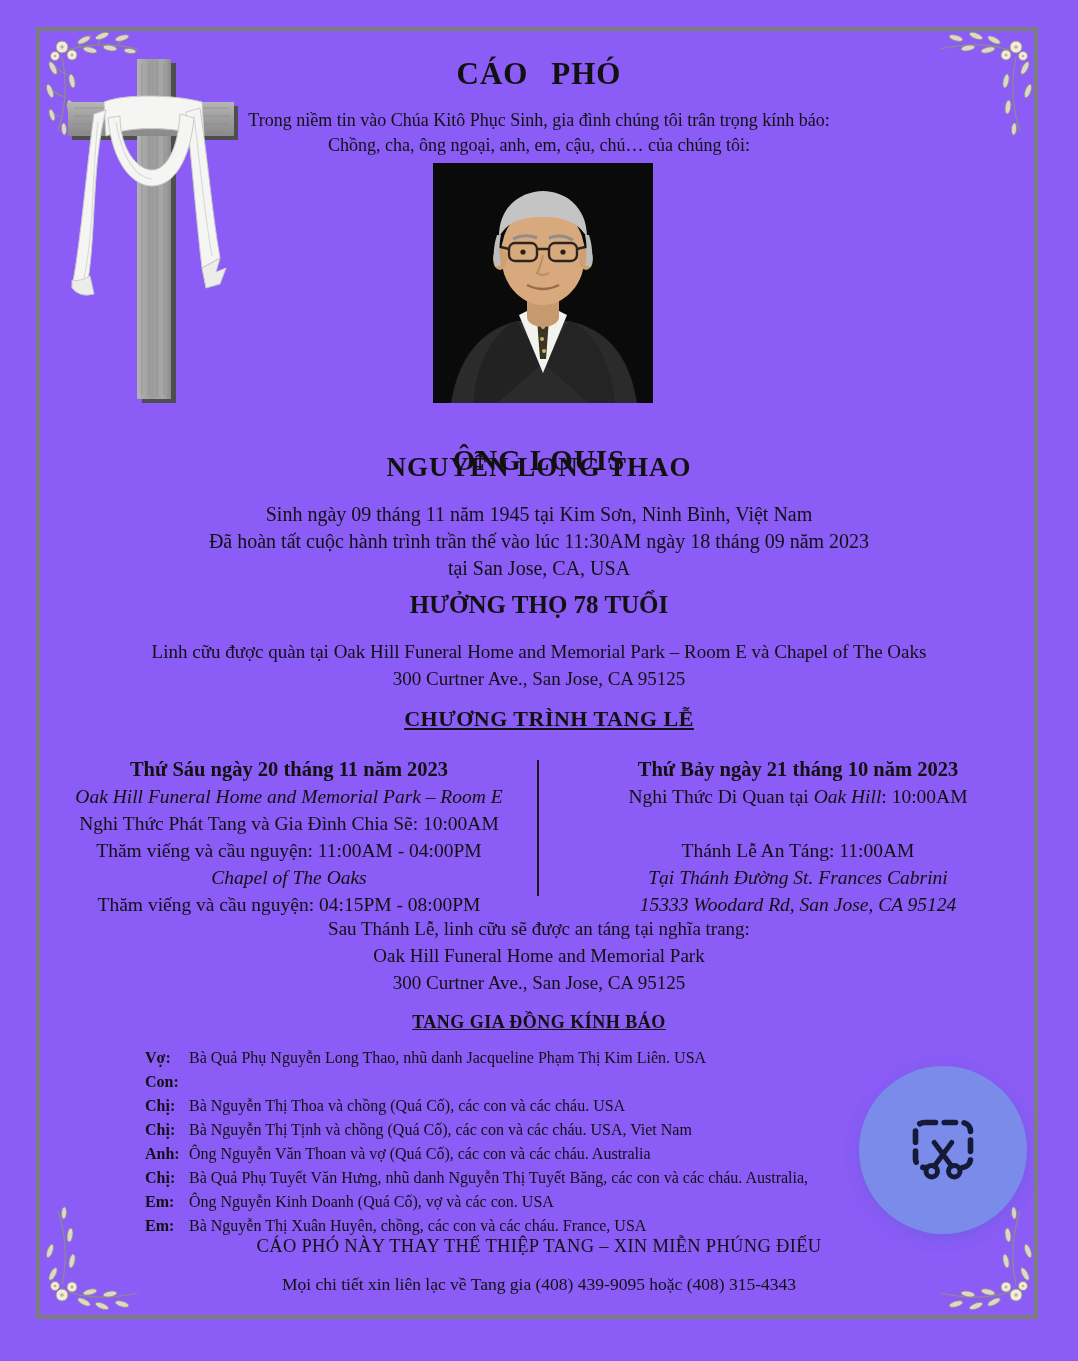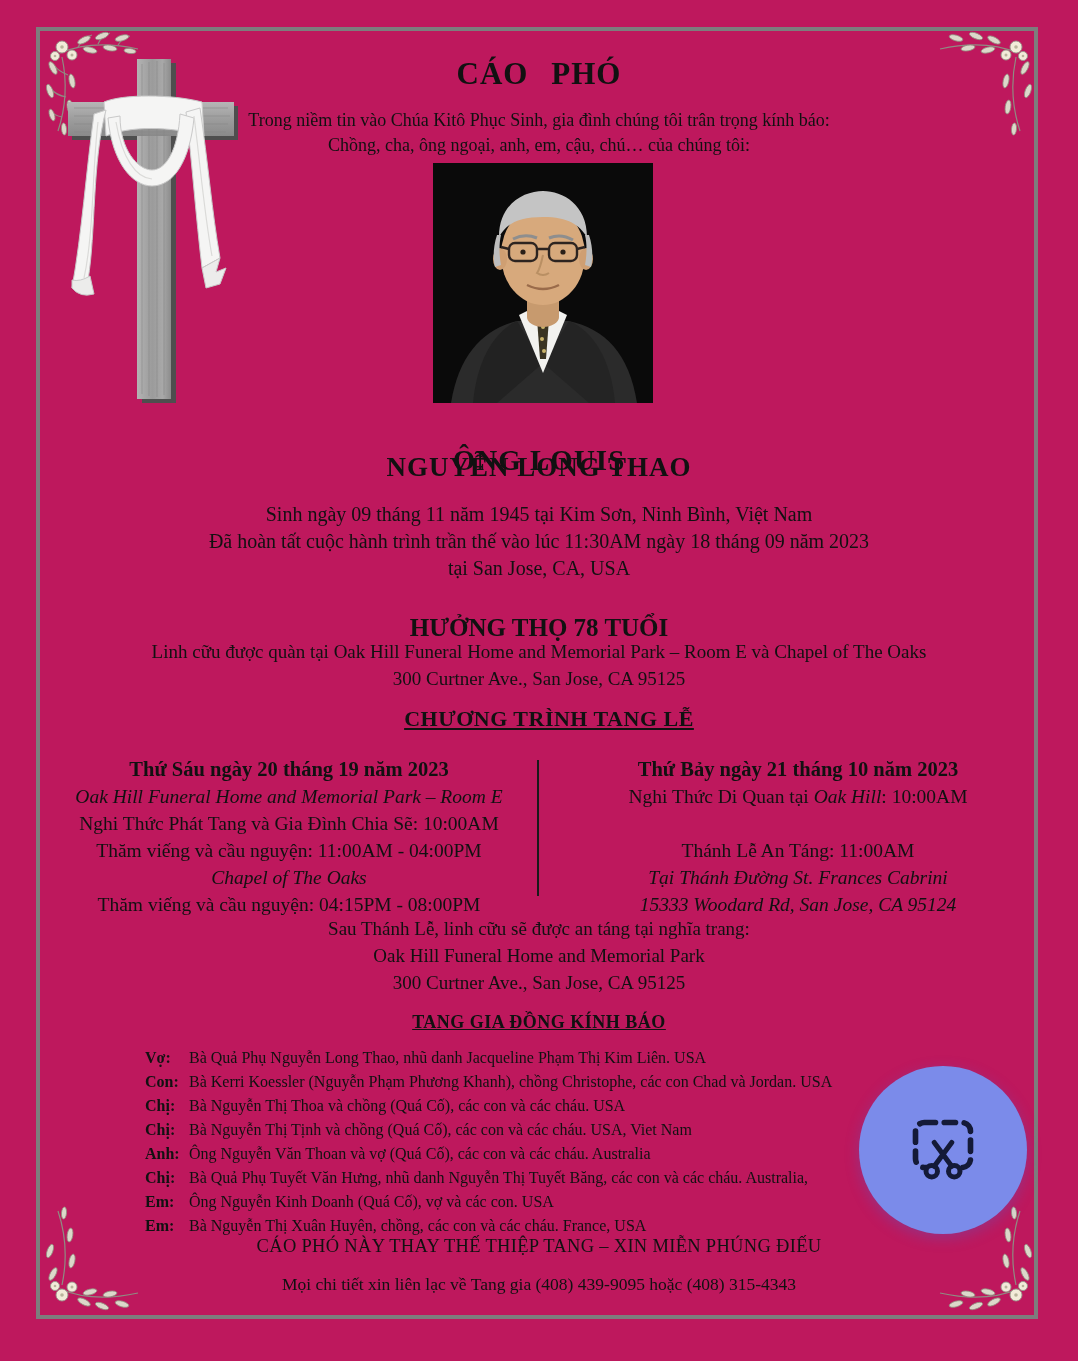"CÁO PHÓ" .page { background: #be185d -> #8b5cf6 }
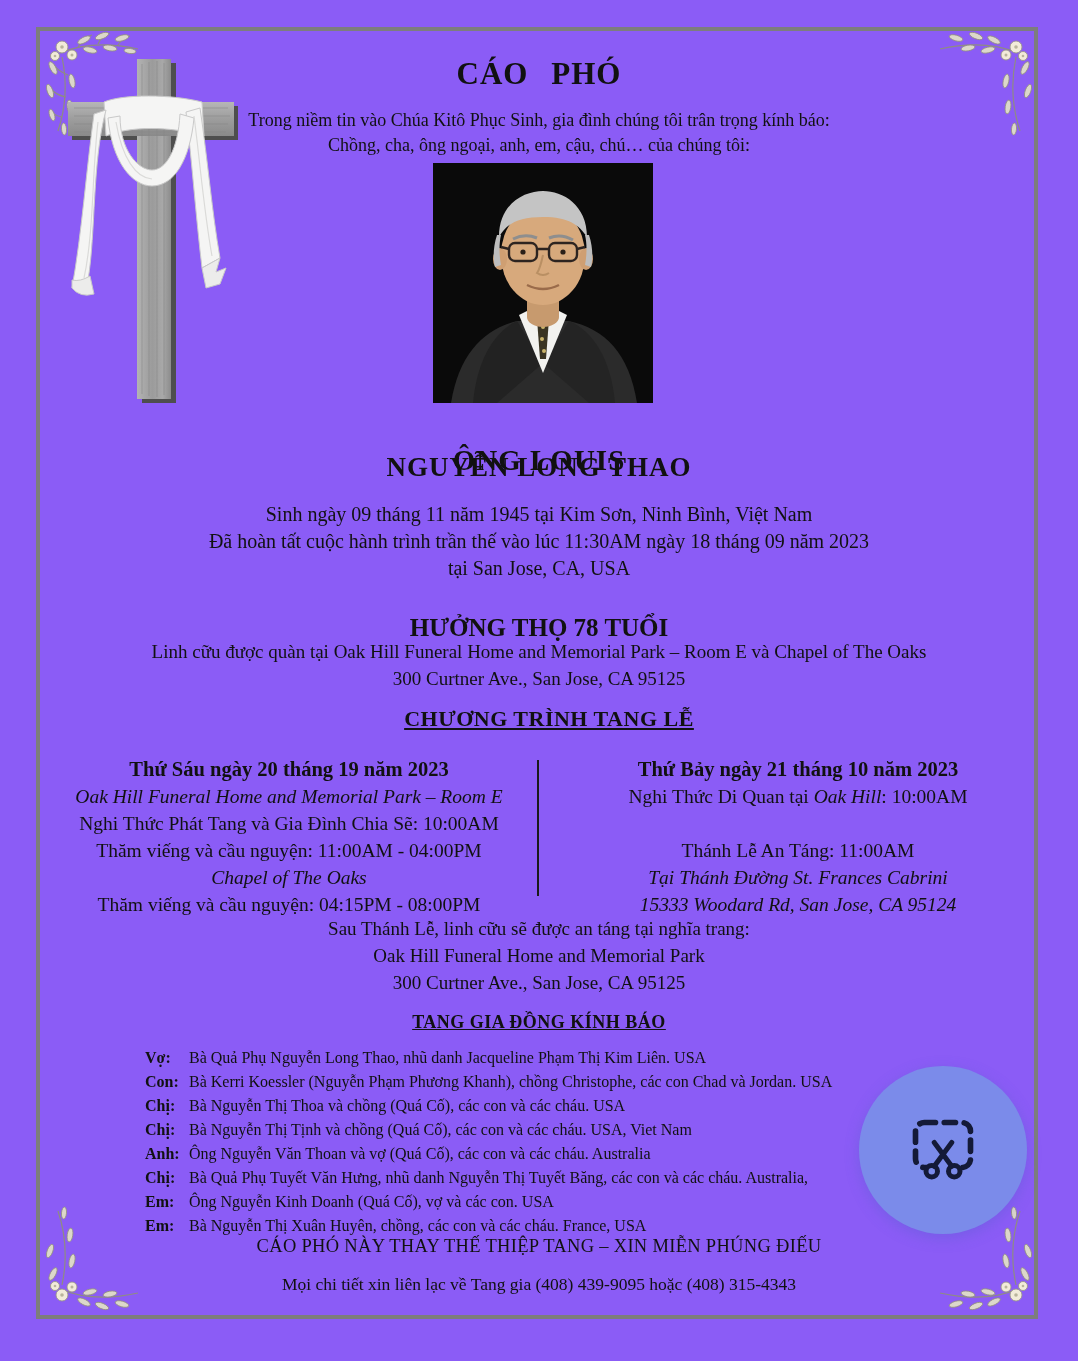"HƯỞNG THỌ 78 TUỔI" .age { margin-top: 23px -> none }
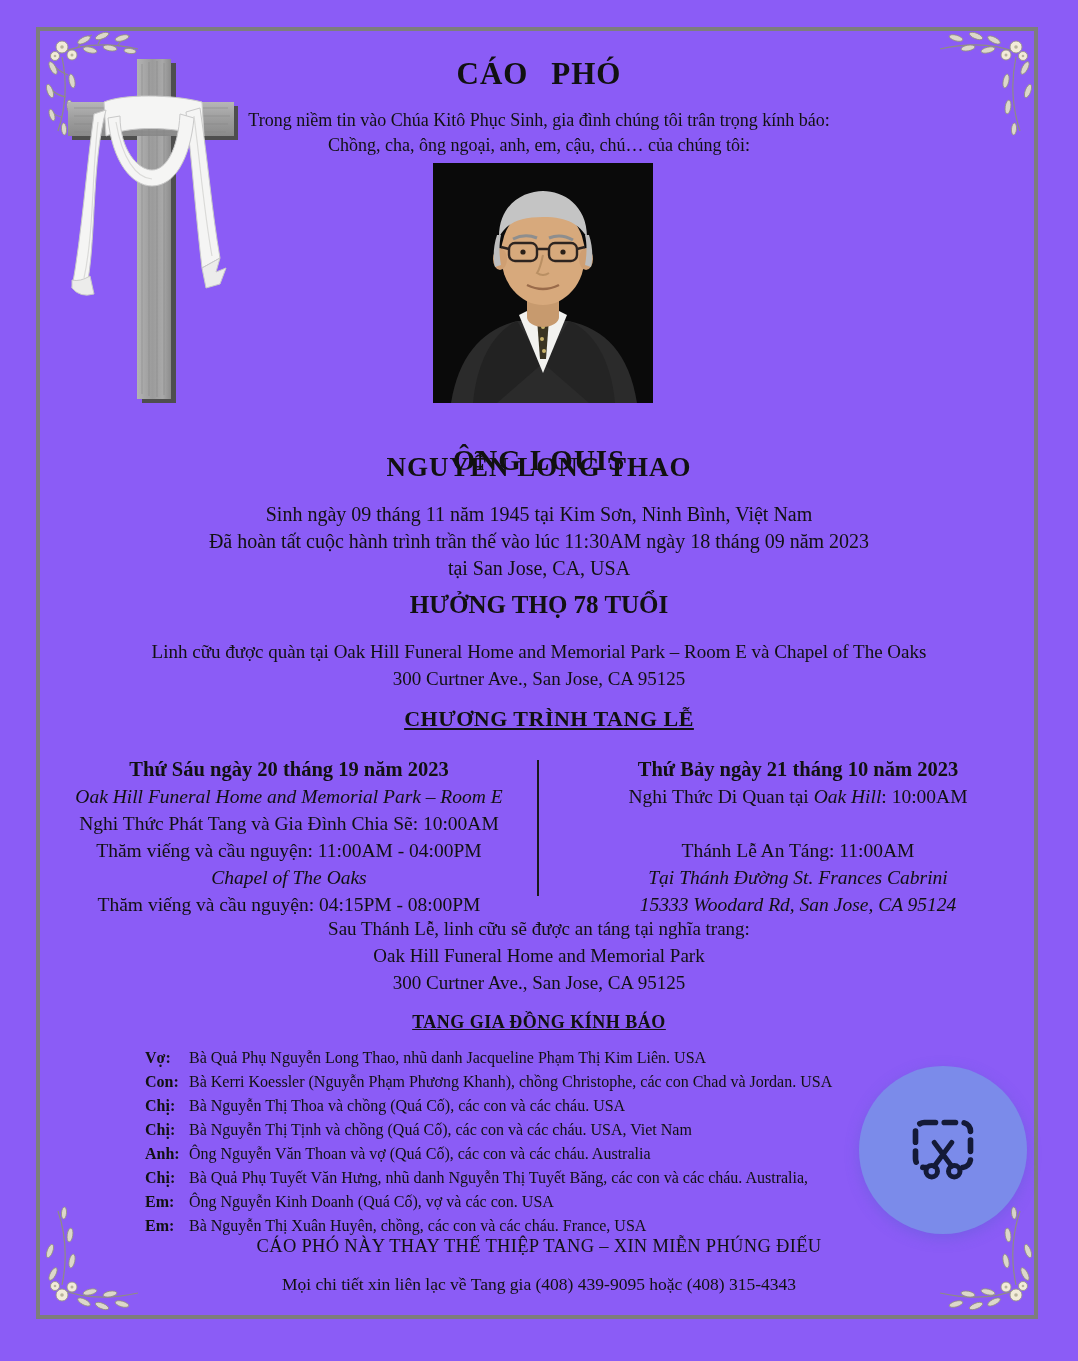"Thứ Sáu ngày 20 tháng" div.date { text: 19 -> 11 }
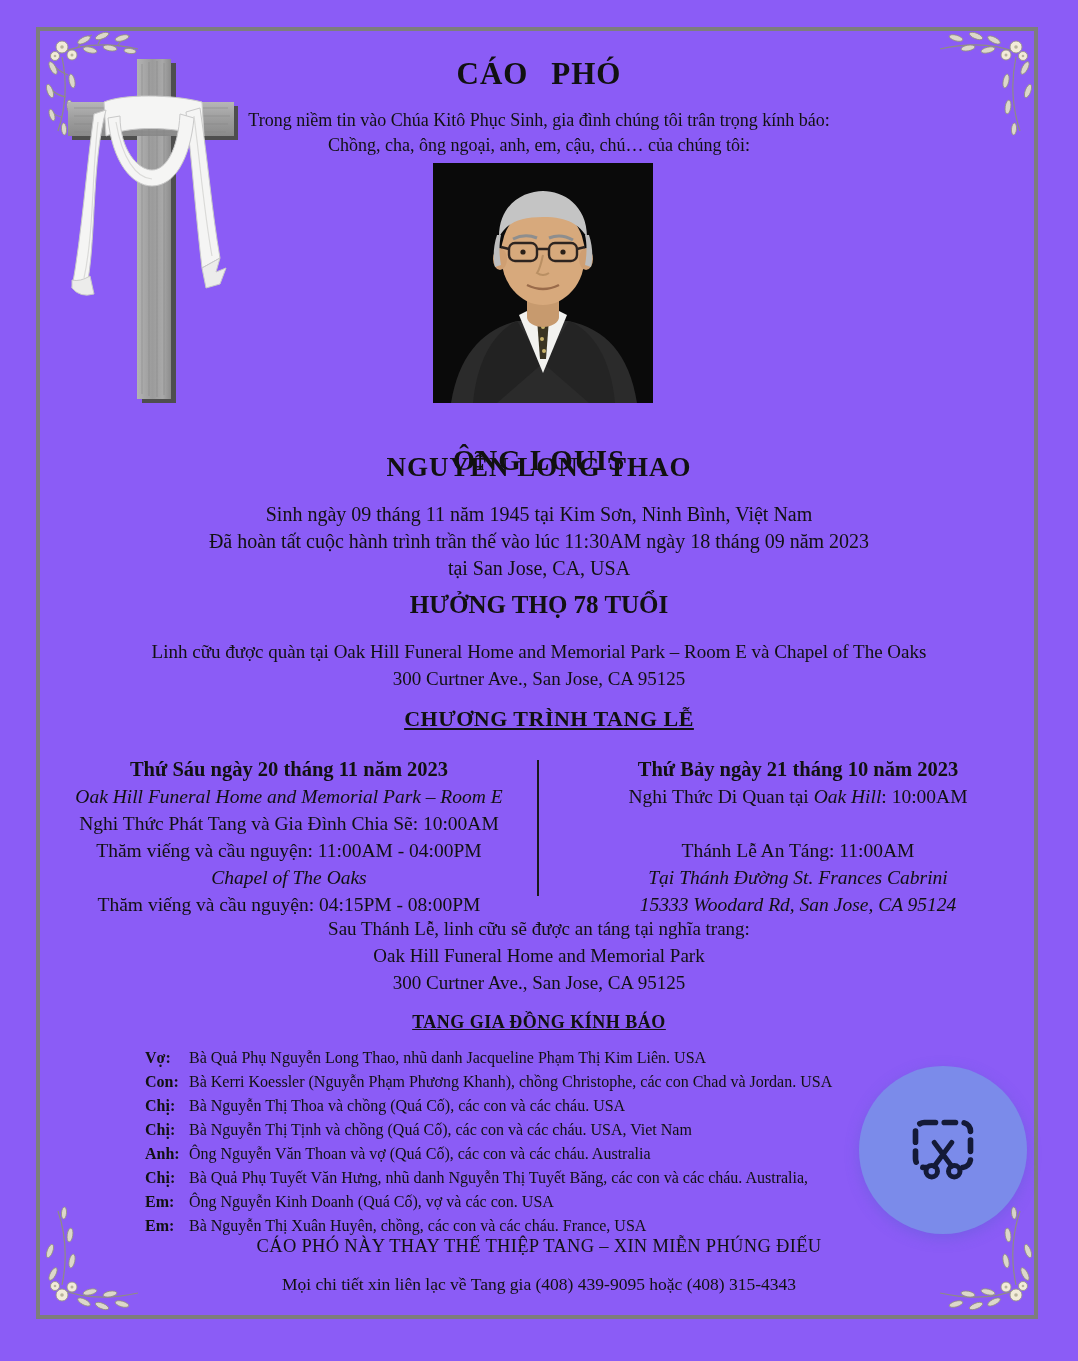"Bà Kerri Koessler (Nguyễn Phạm" span.txt { html: <span>Bà Kerri Koessler (Nguyễn Phạm Phương Khanh), chồng Christophe, các con Chad và Jordan. USA</span> -> none }
